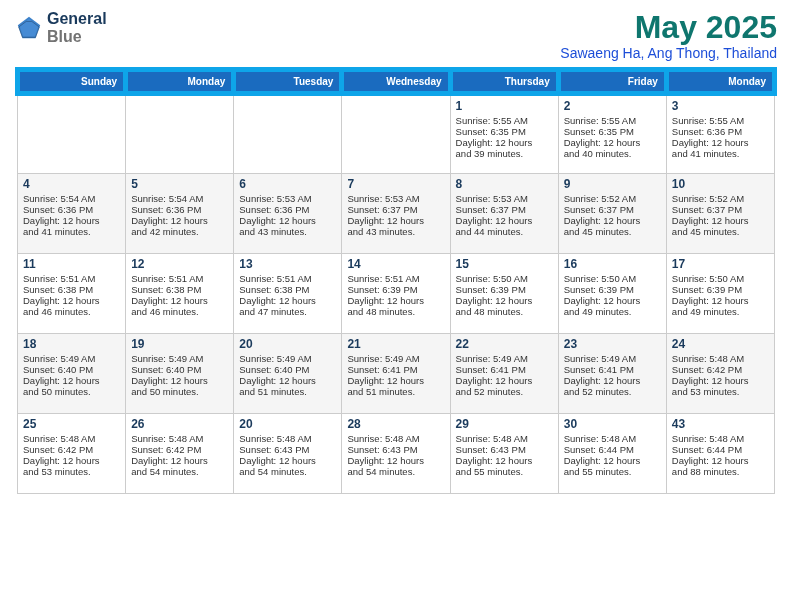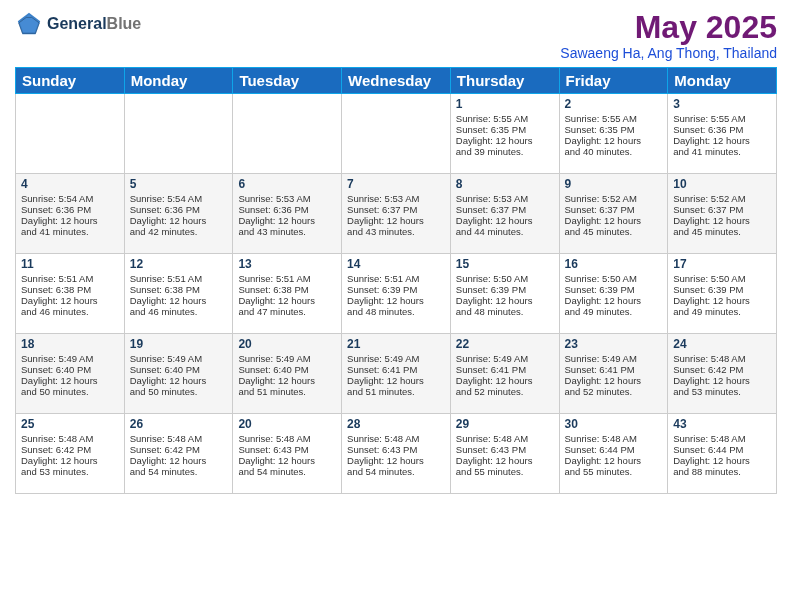"General" .logo-text { flex-direction: row -> column }
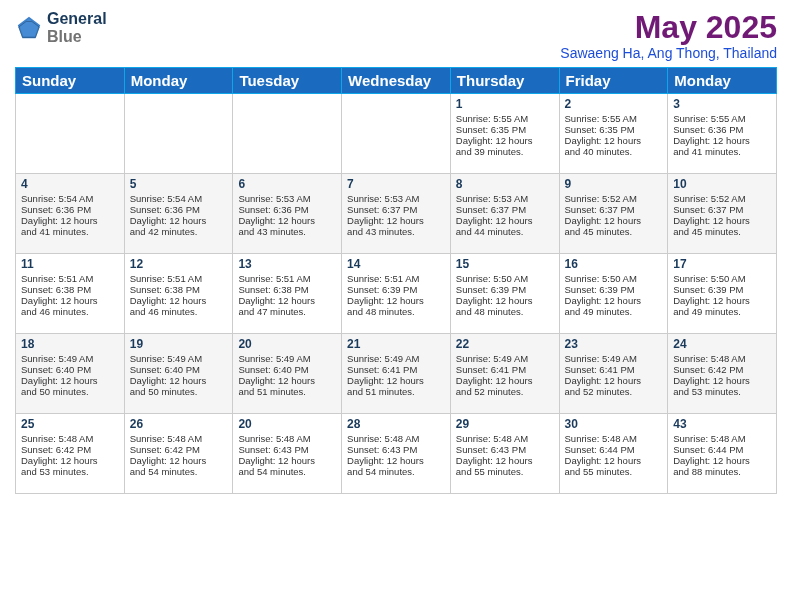"May 2025" .month-title { color: #701a75 -> #0f766e }
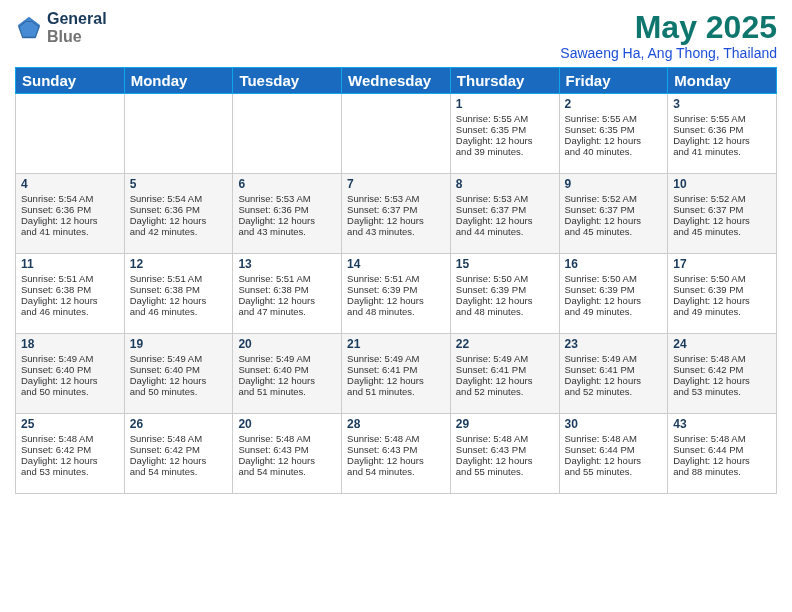"Sunday" .calendar th { border: 1px solid #0ea5e9 -> 5px solid #0ea5e9; font-size: 15px -> 10px; text-align: left -> right }
